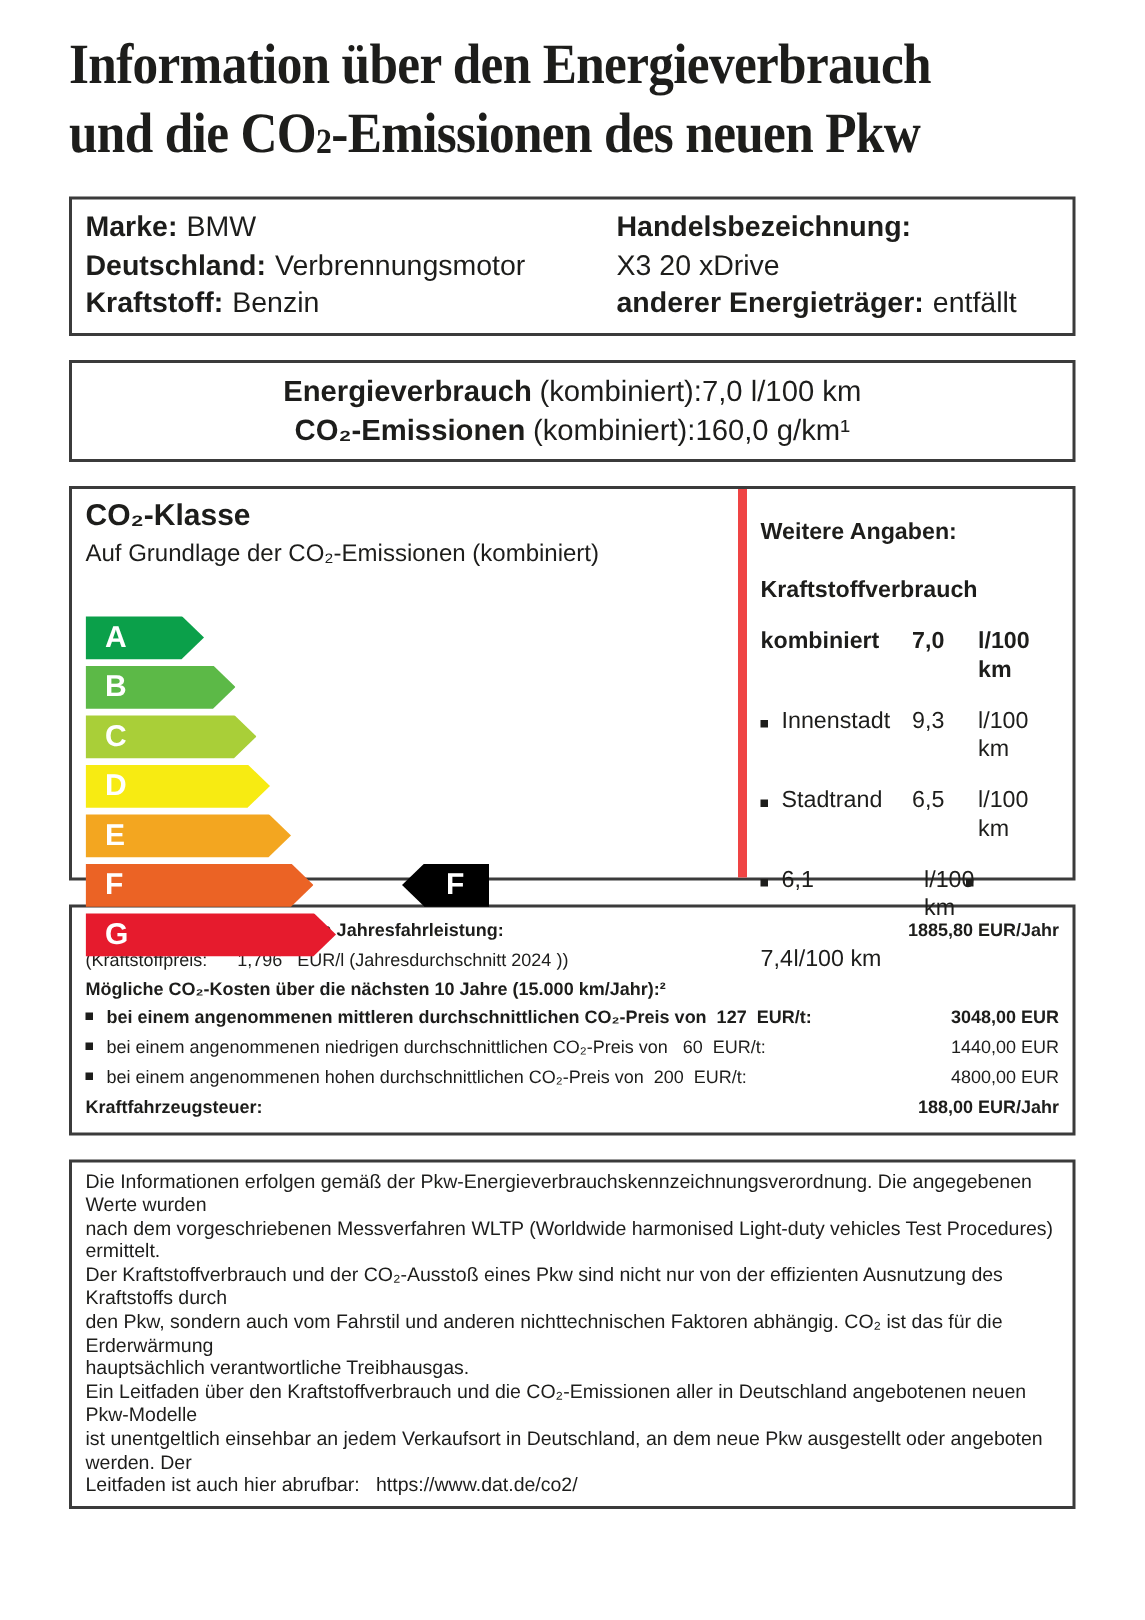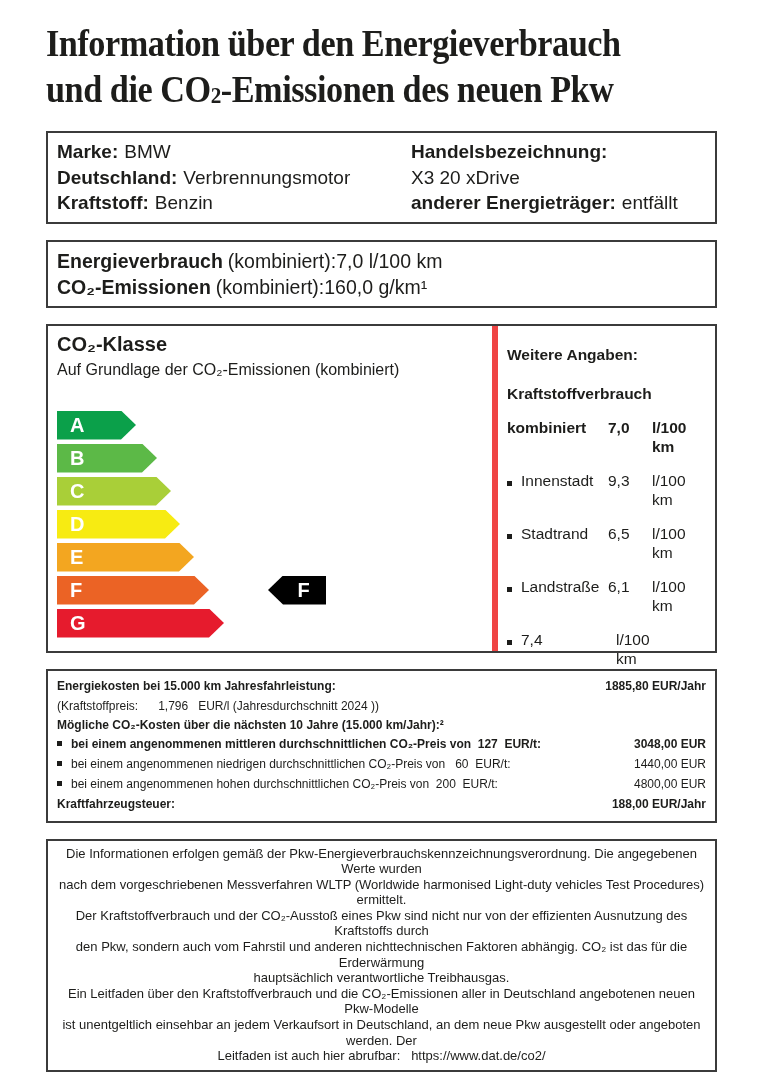"Energieverbrauch (kombiniert):" .crow { justify-content: flex-start -> center }
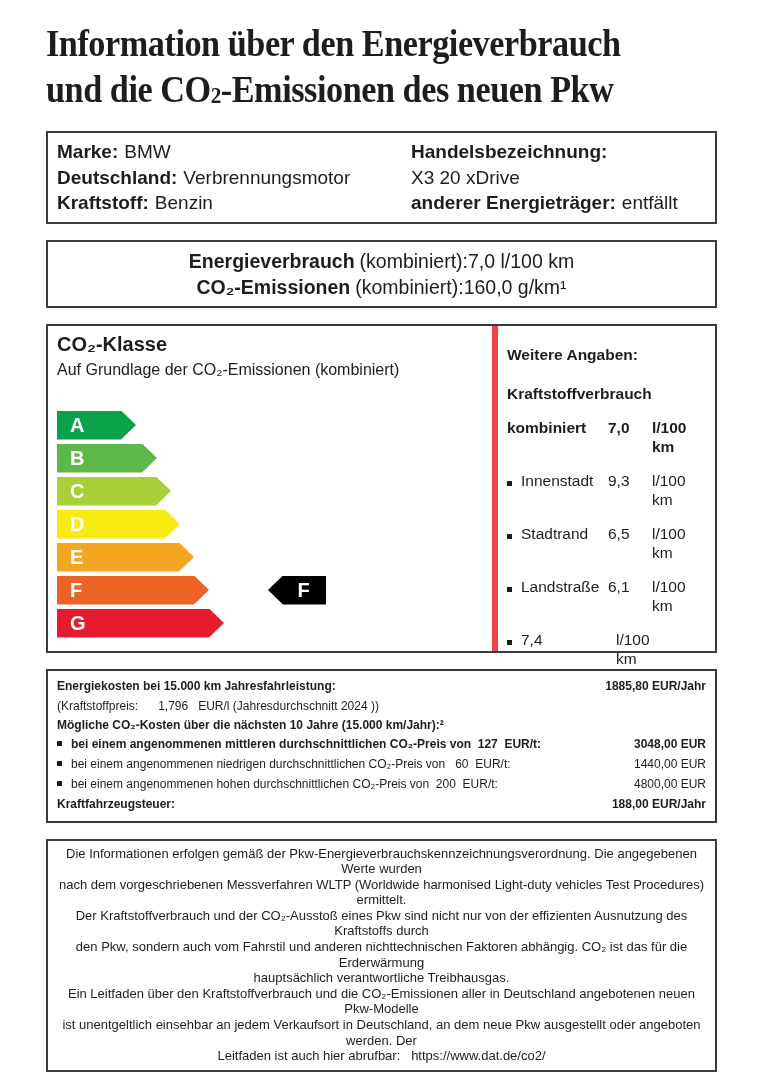"CO₂-Klasse" .box3 { height: 329px -> 263px }
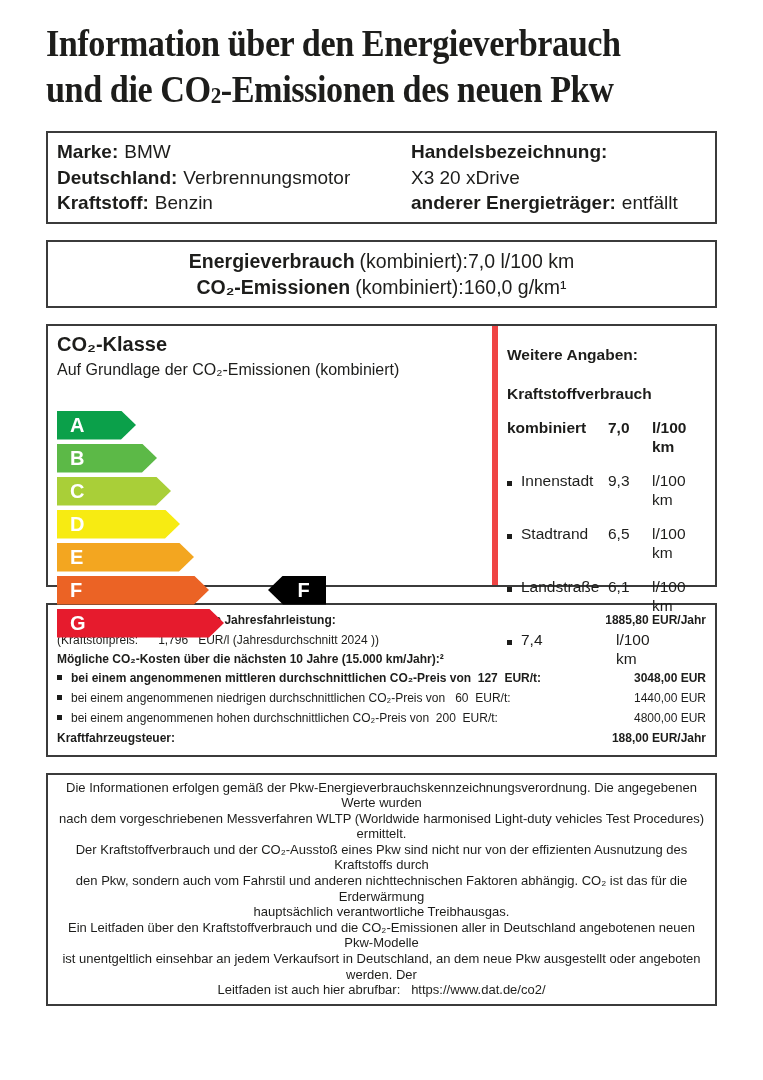"Landstraße" div { html: <div>Landstraße</div> -> none }
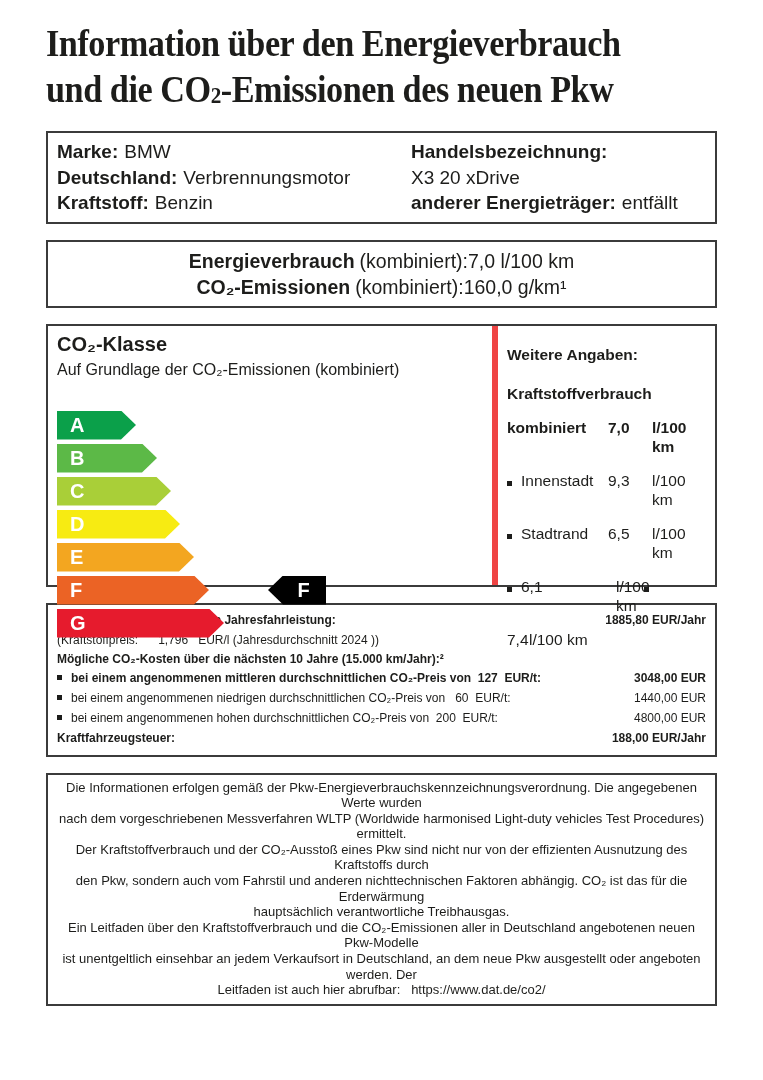"Die Informationen erfolgen gemäß der" .box5 p { text-align: center -> none }
